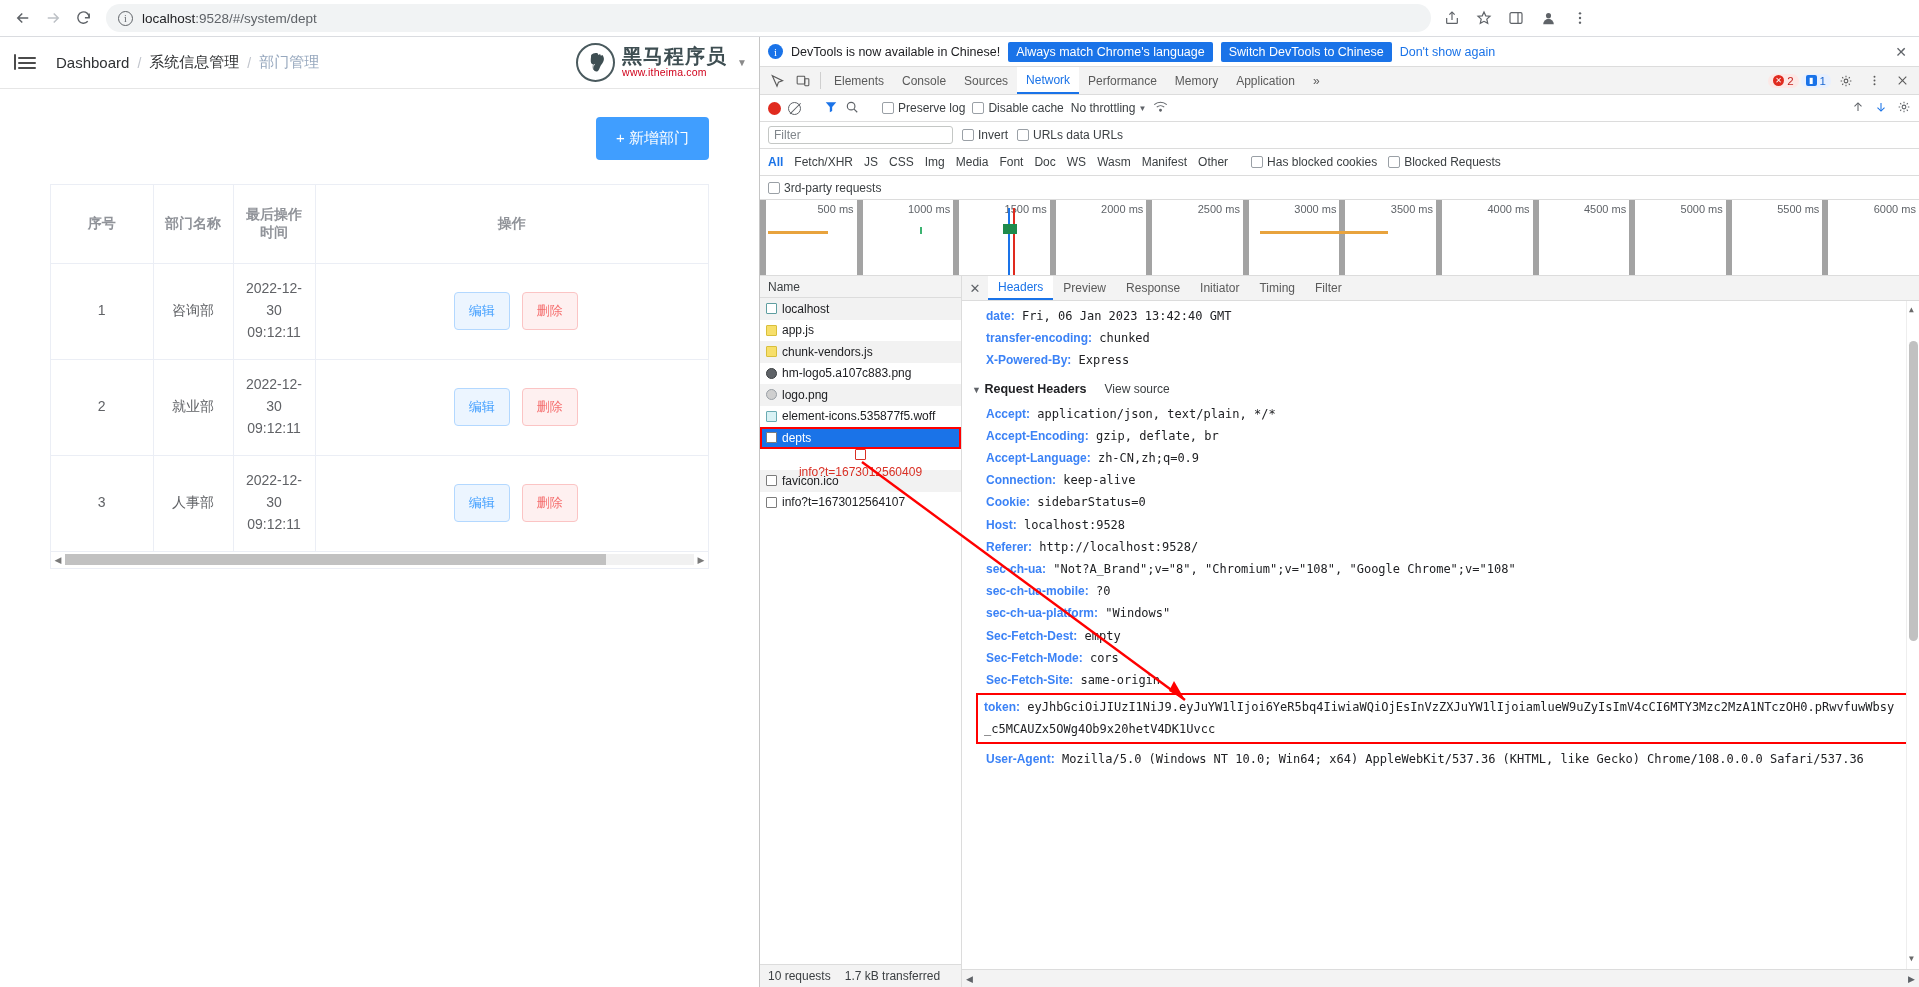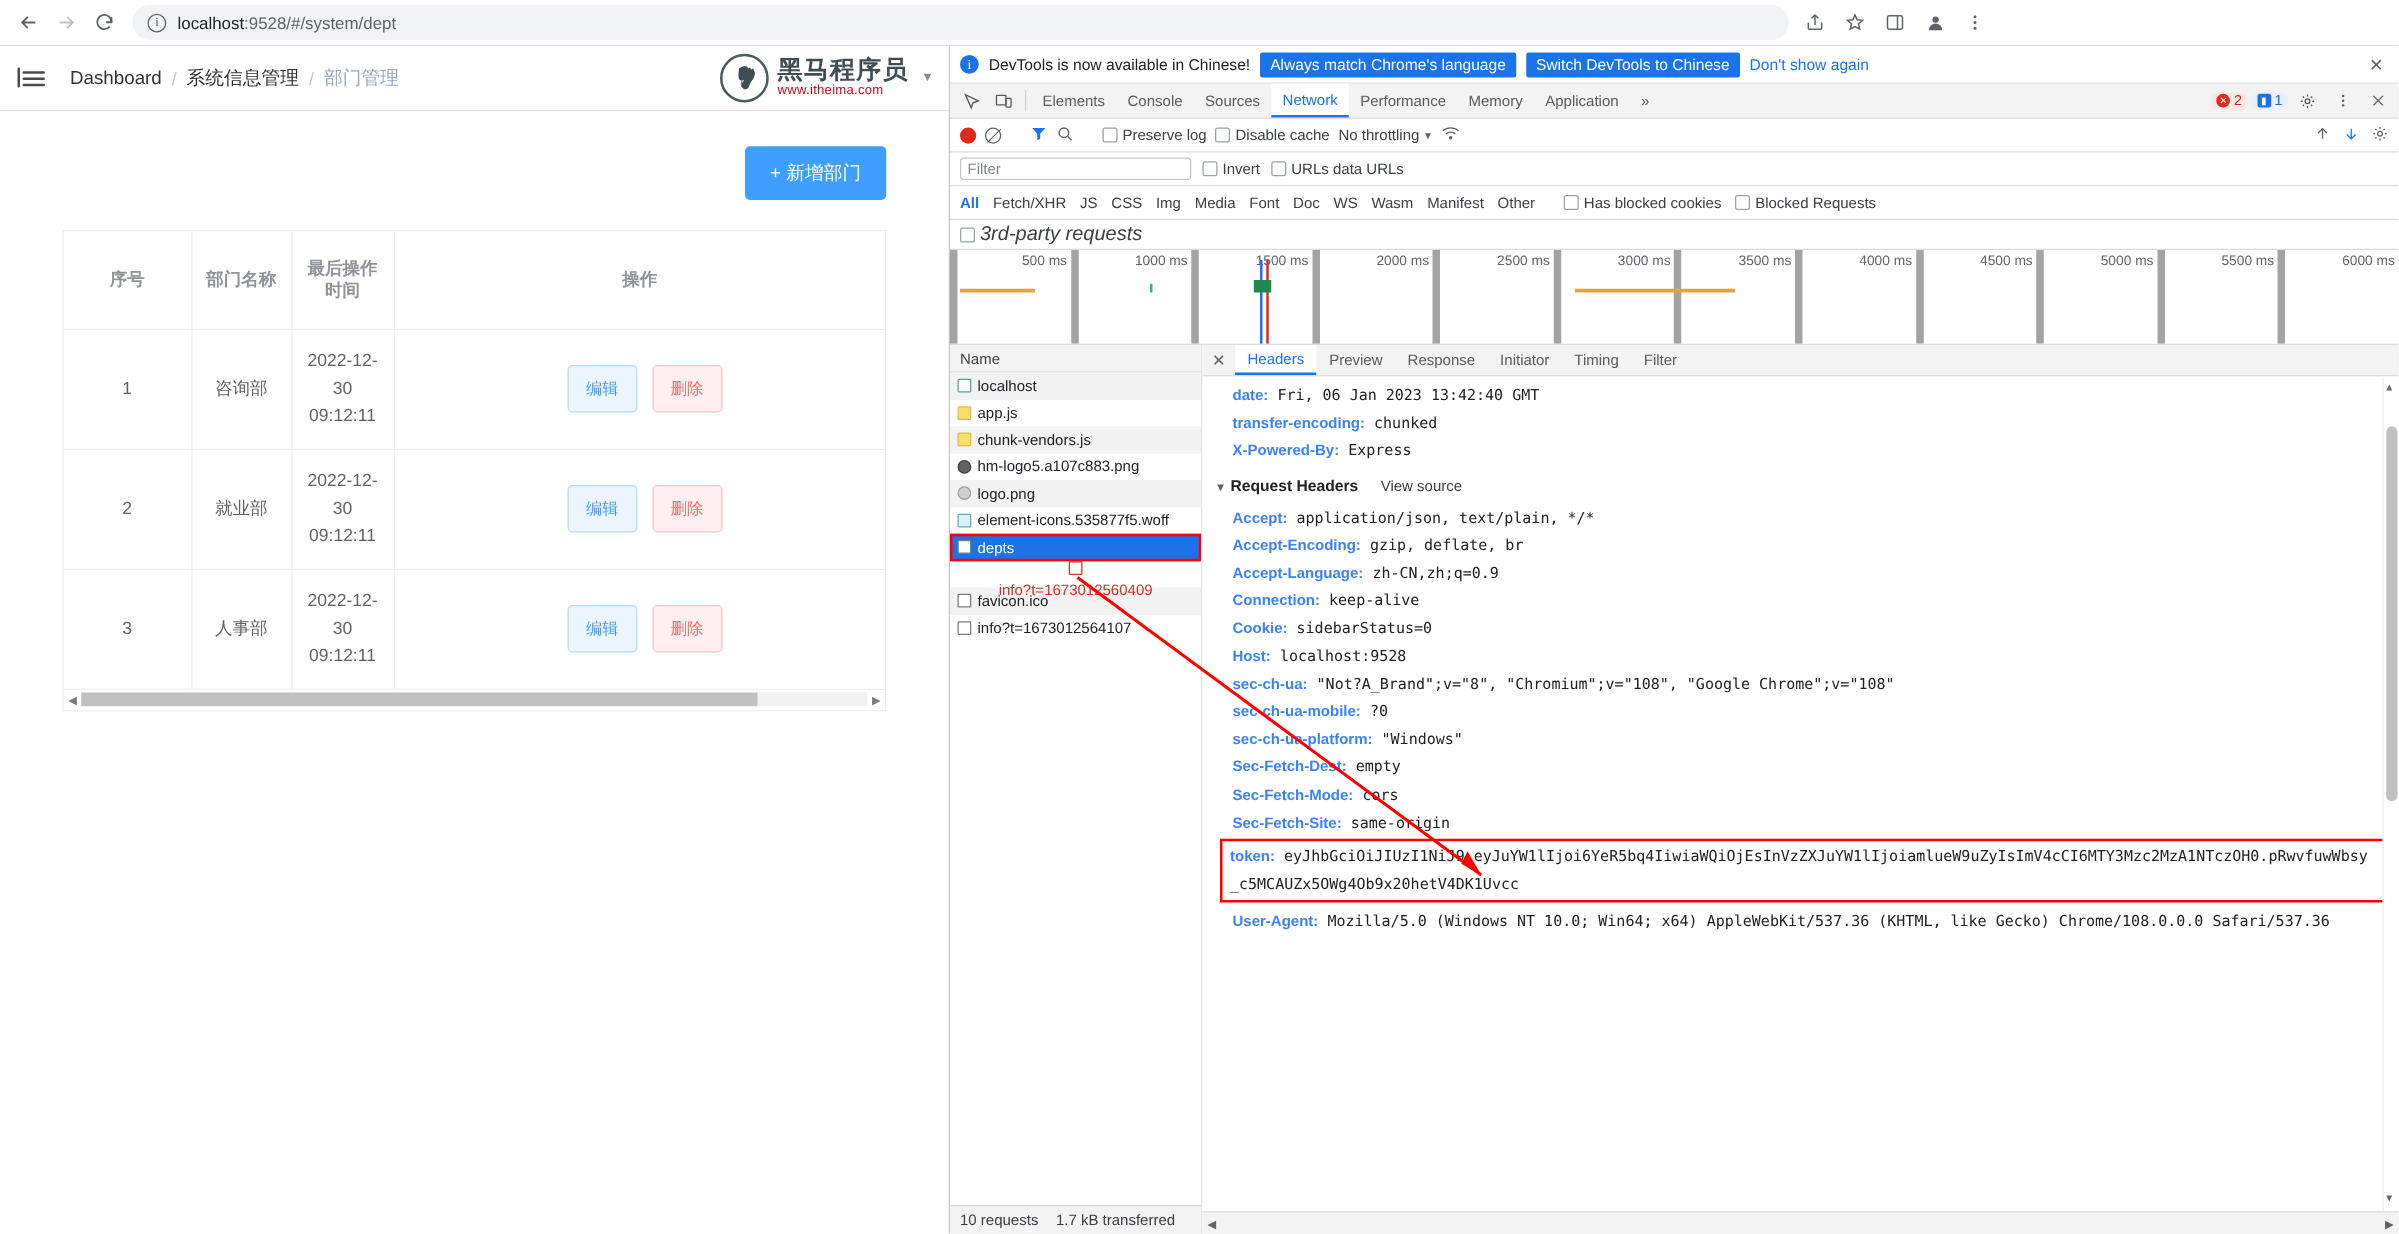"3rd-party requests" .dt-thirdparty { font-size: 16px -> 12px; font-style: italic -> none }
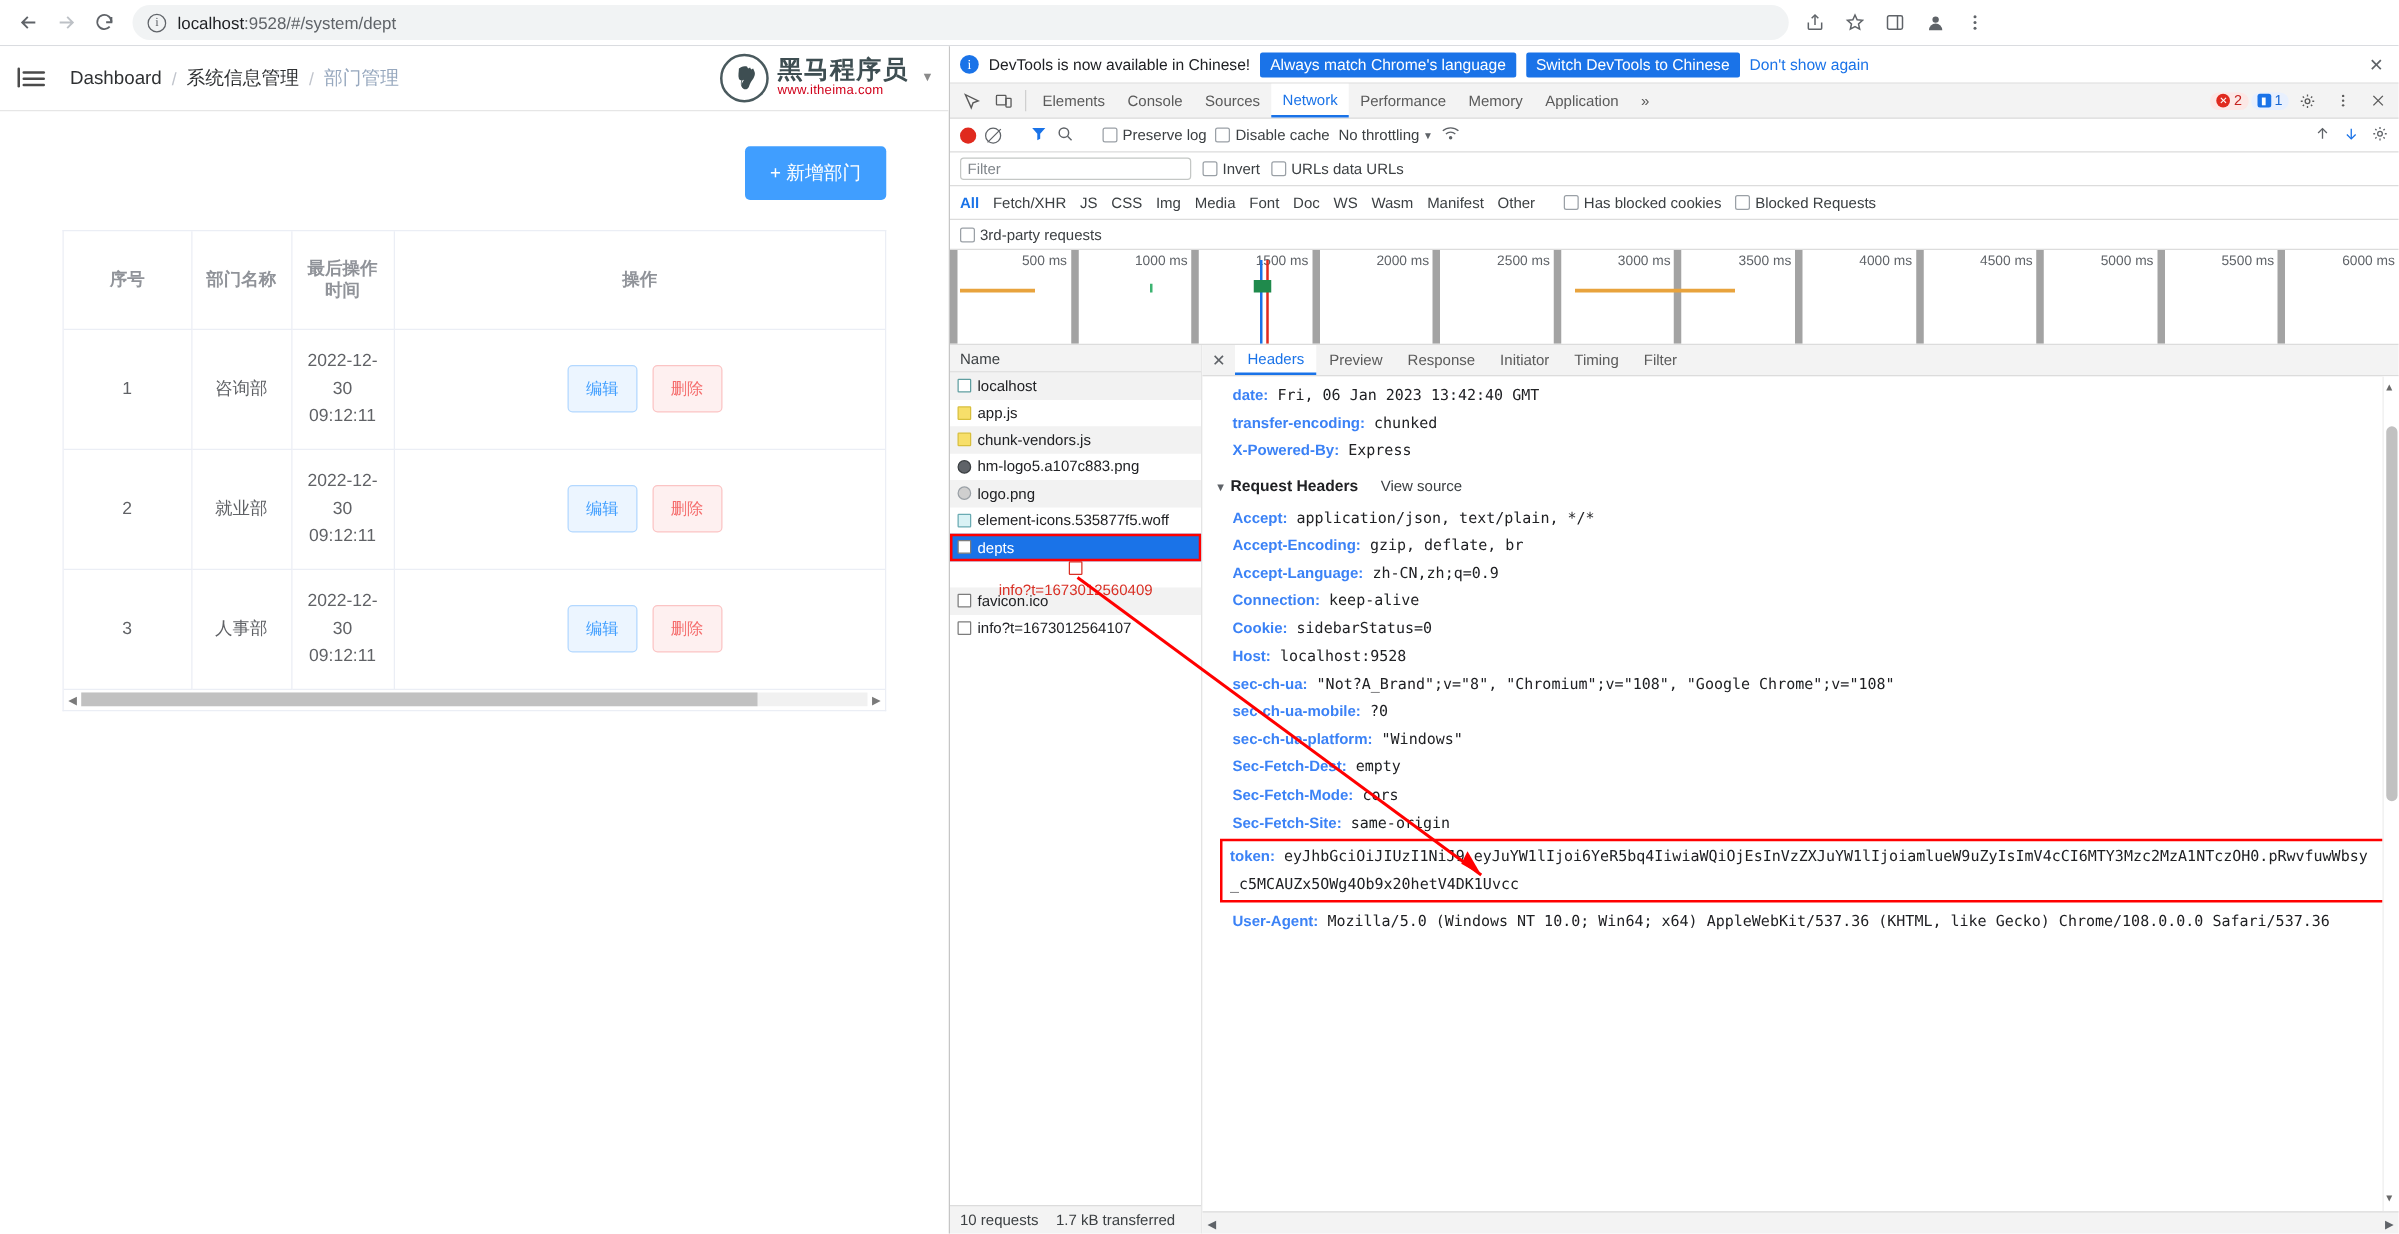"Referer: http://localhost:9528/" div.h-row { html: none -> <div> <span>Referer:</span> <span>http://localhost:9528/</span> </div> }
